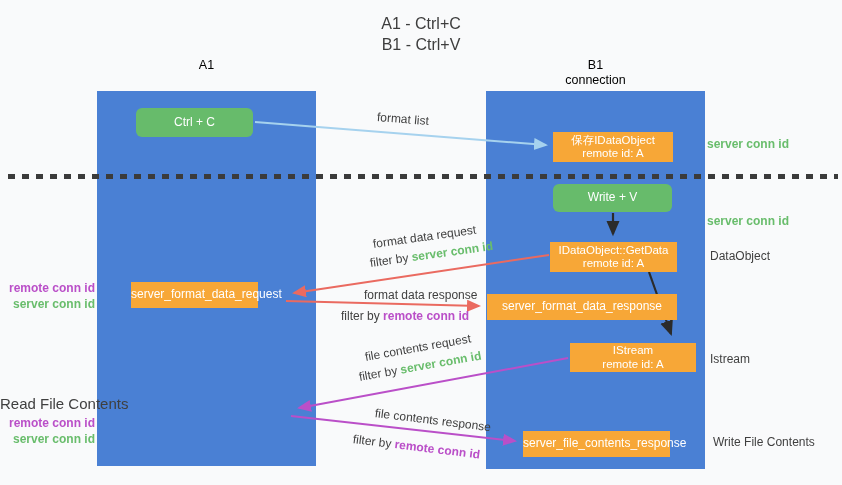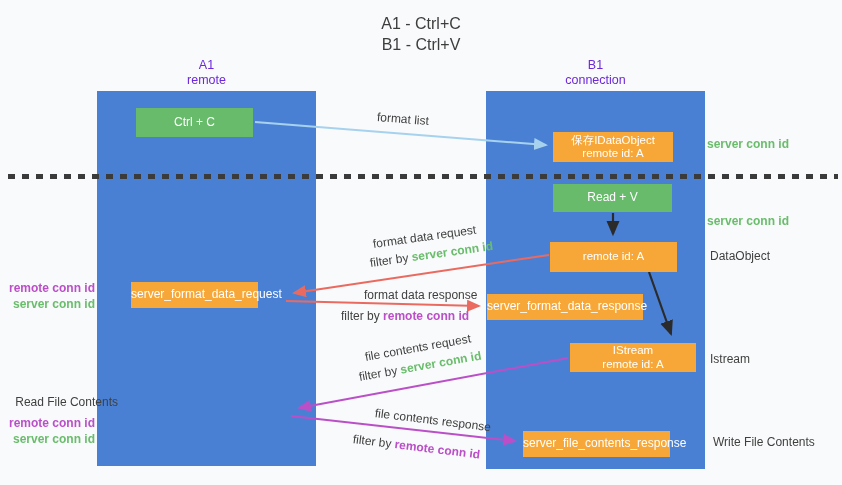"A1" .lane-header { color: #6d28d9 -> #000000 }
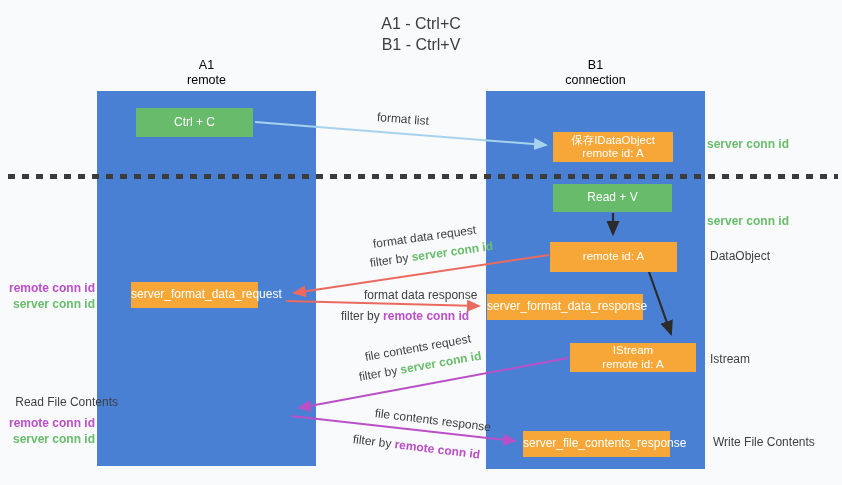"remote" div { html: <div>remote</div> -> none }
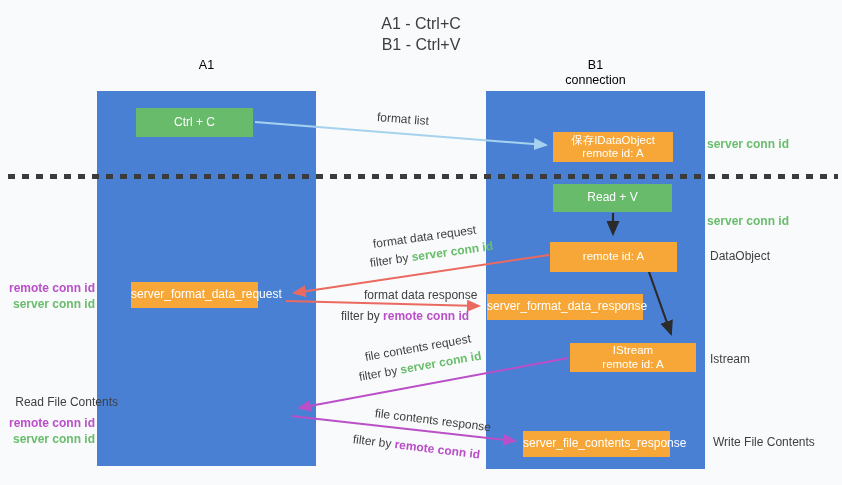"Ctrl + C" .green { border-radius: none -> 6px }
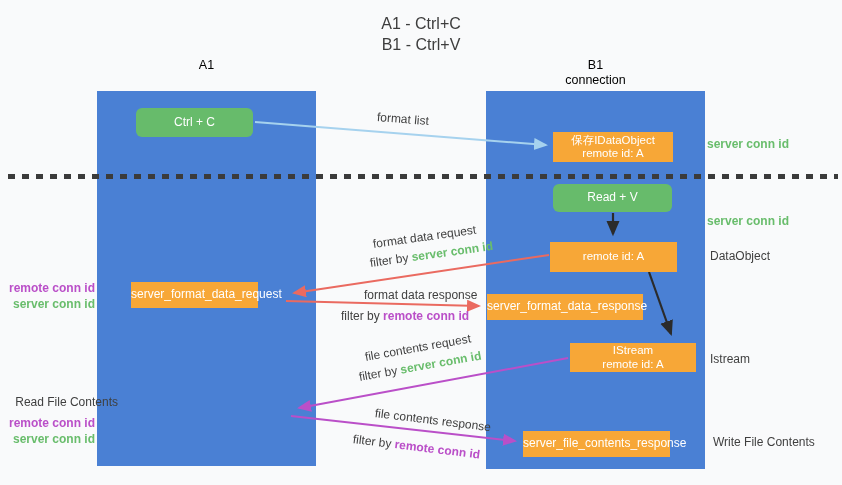"Read + V" span { text: Read -> Write }
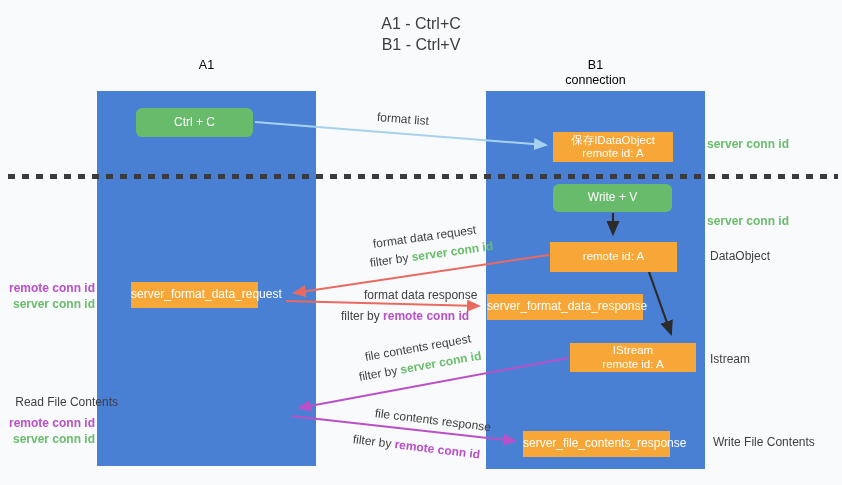"IDataObject::GetData" span { html: none -> <span>IDataObject::GetData</span> }
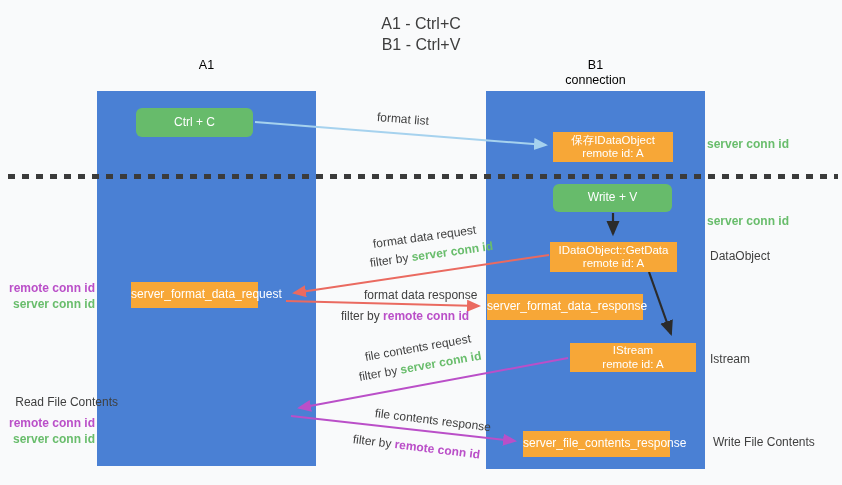"server_format_data_response" div.node { width: 156px -> 190px }
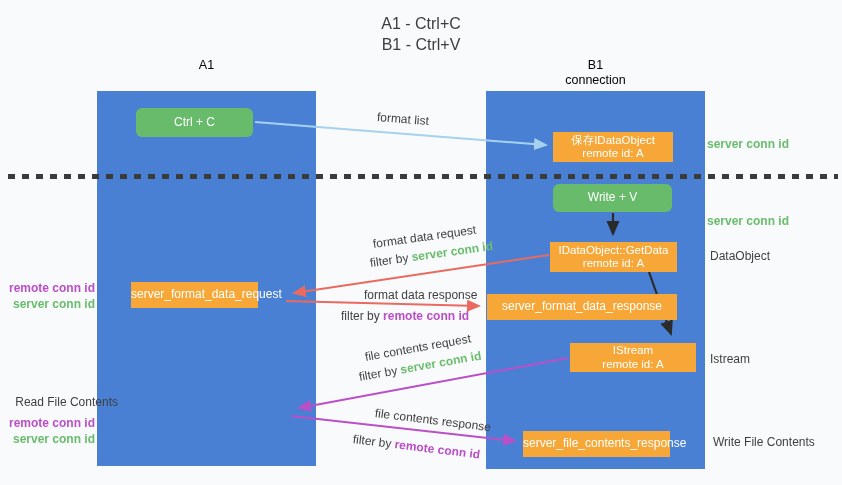"Read File Contents" div.side { font-size: 12px -> 15px }
